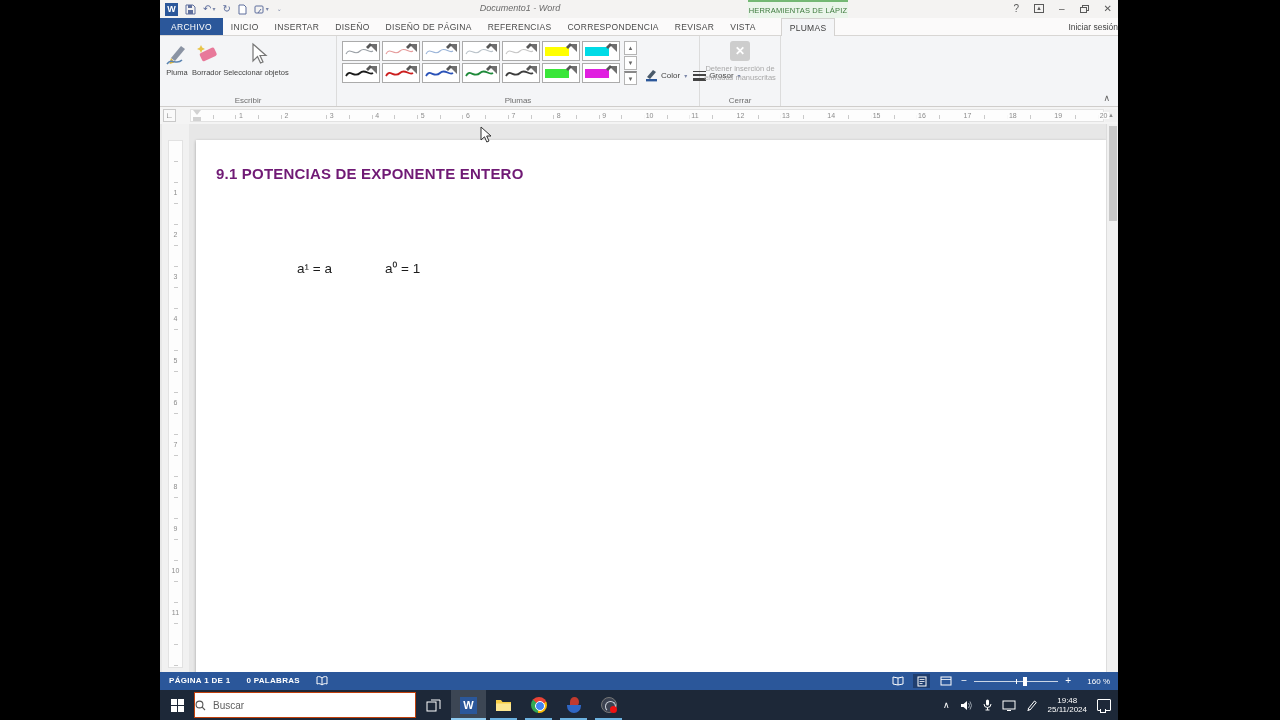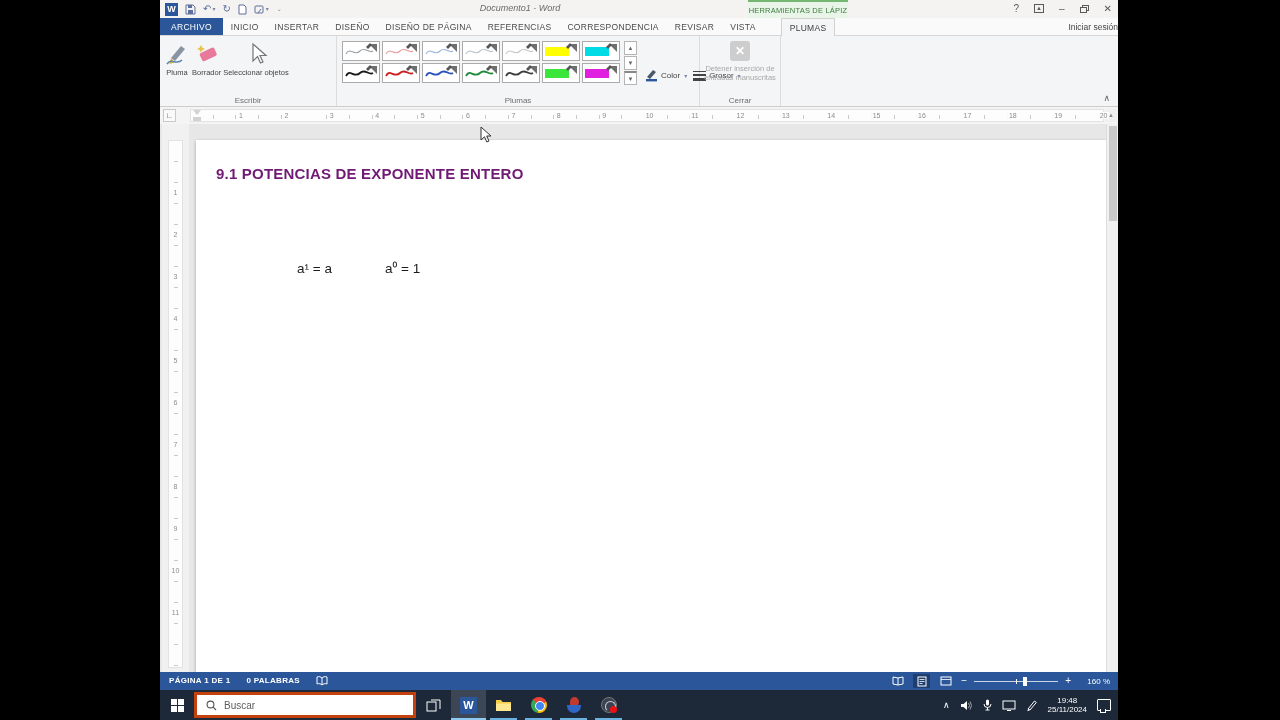"Buscar" .searchbox { border: 3px solid #c2410c -> 1px solid #c2410c; padding-left: 9px -> none }
